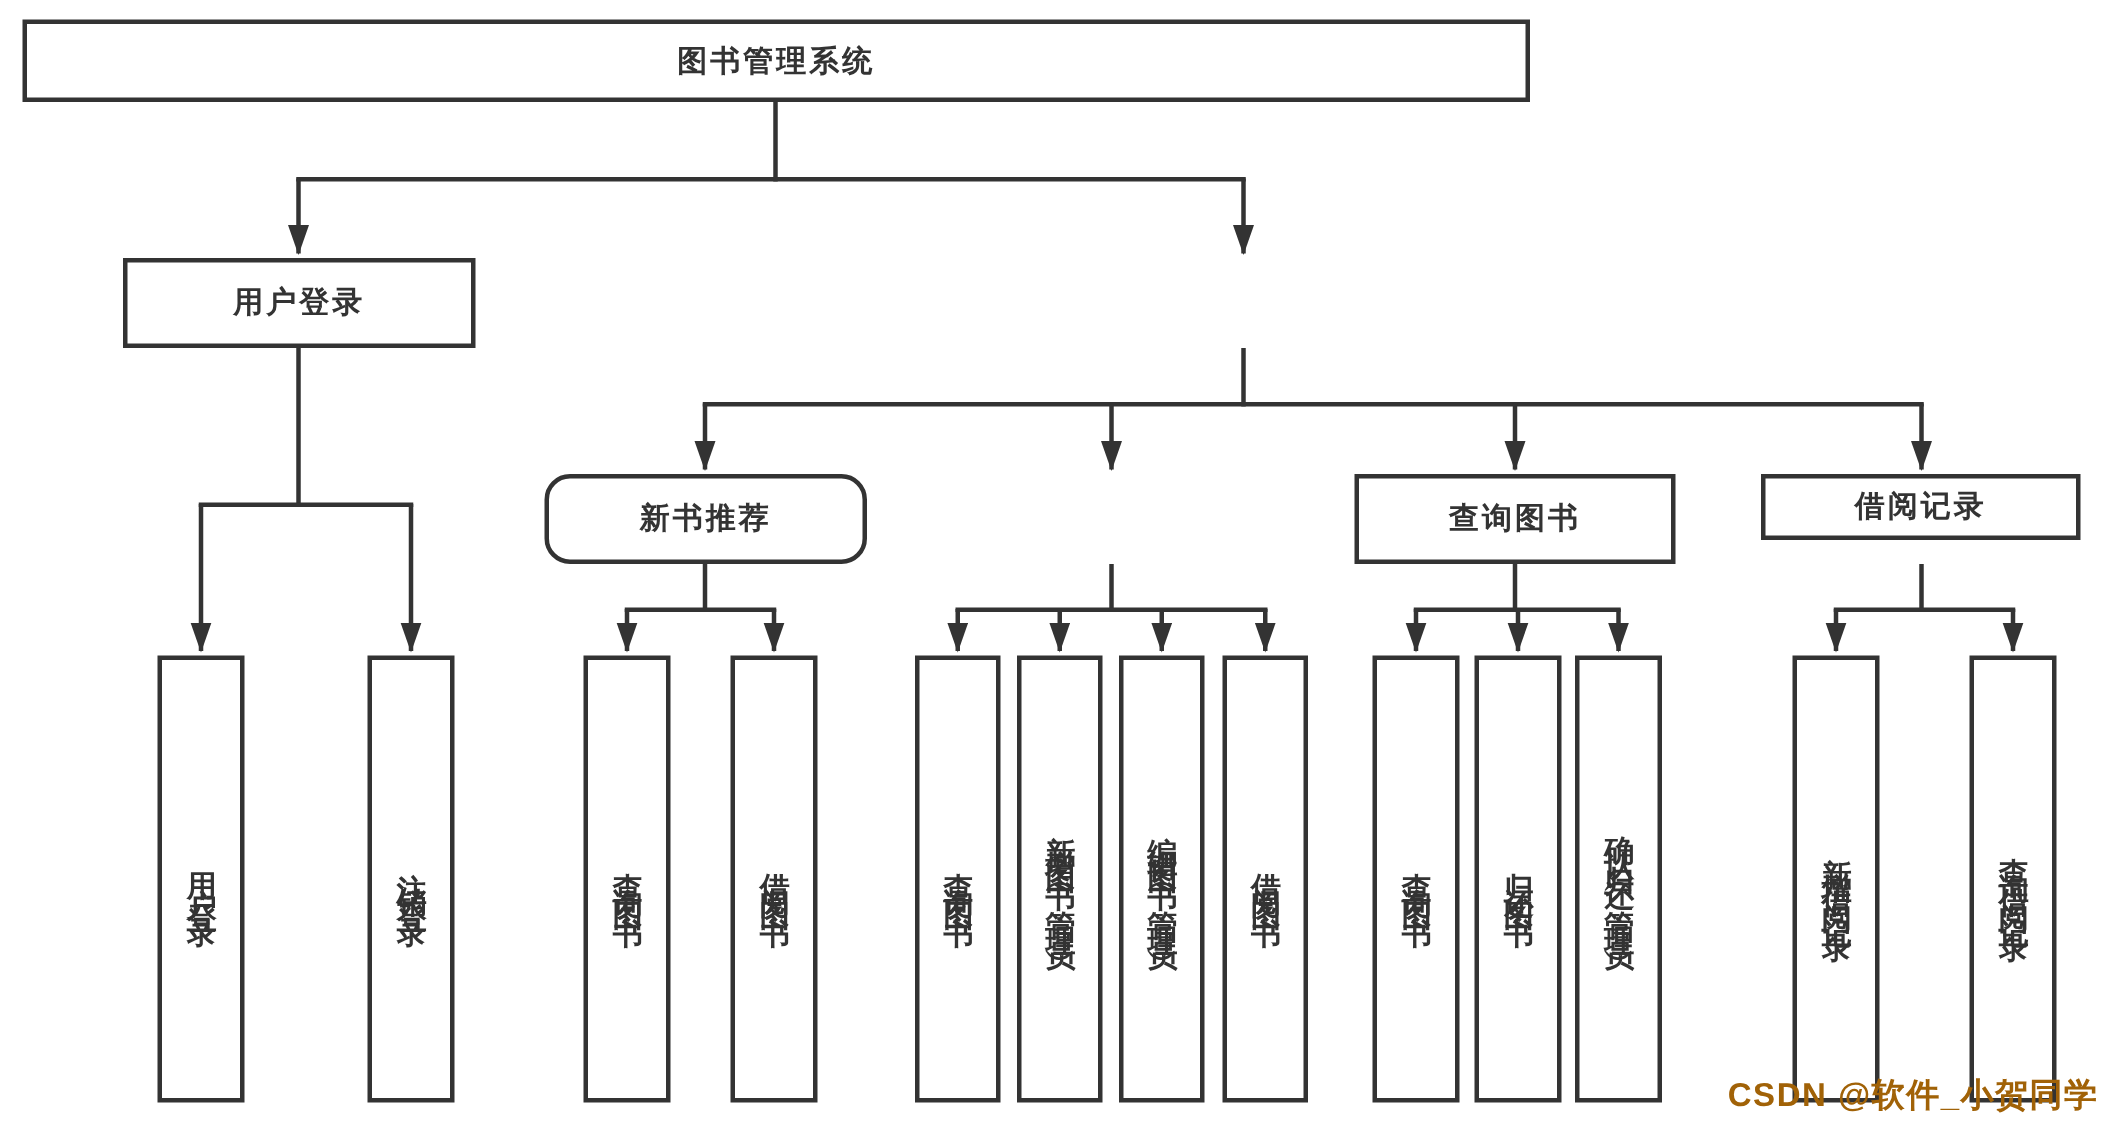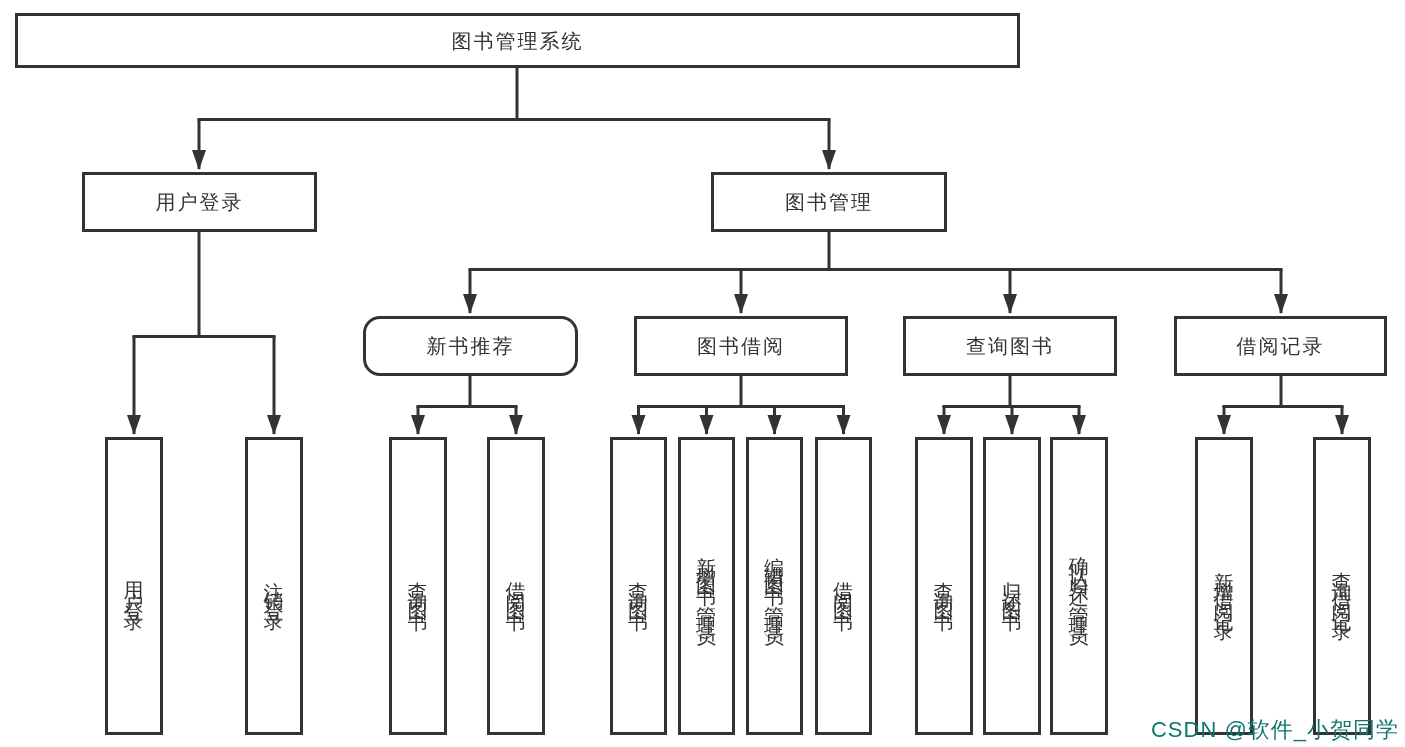"图书管理系统" .canvas { font-weight: none -> bold }
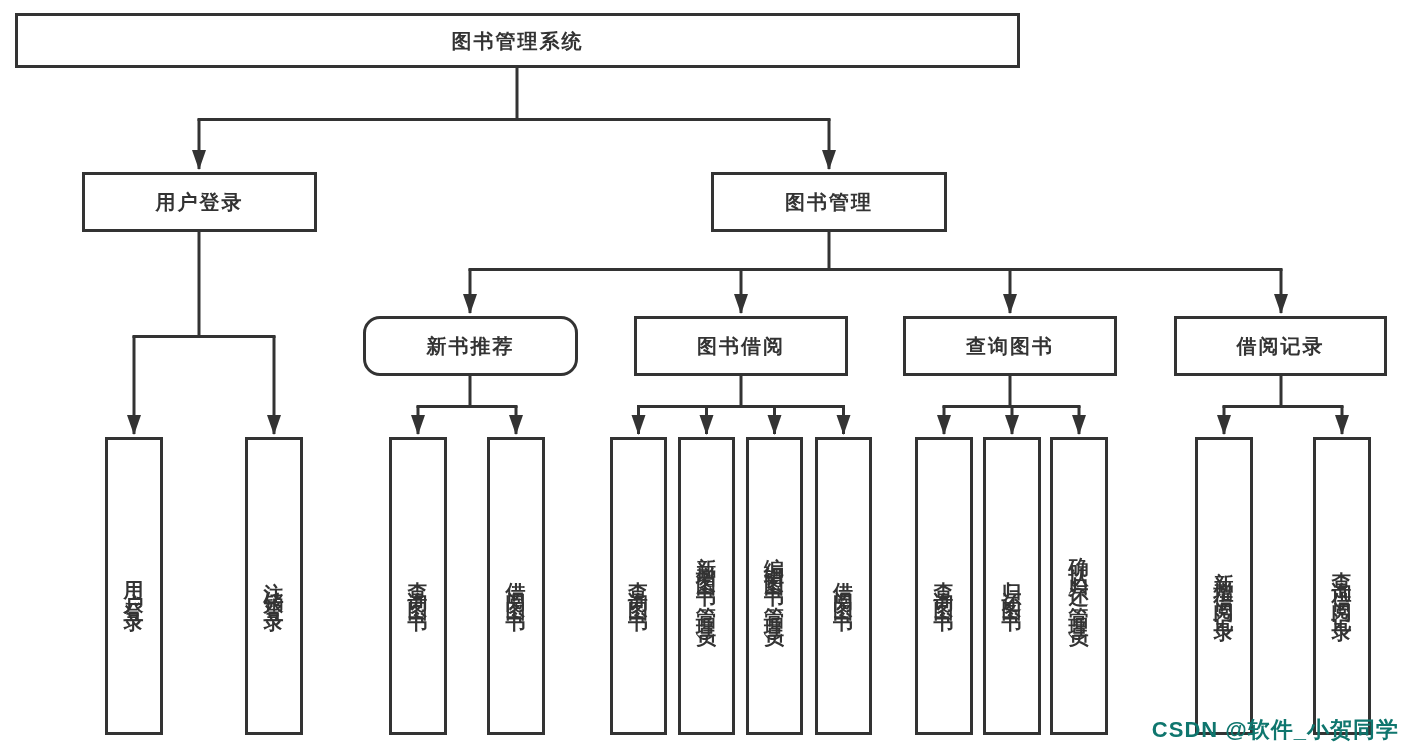"图书管理" div.node { html: <div> <span>图书管理</span> </div> -> none }
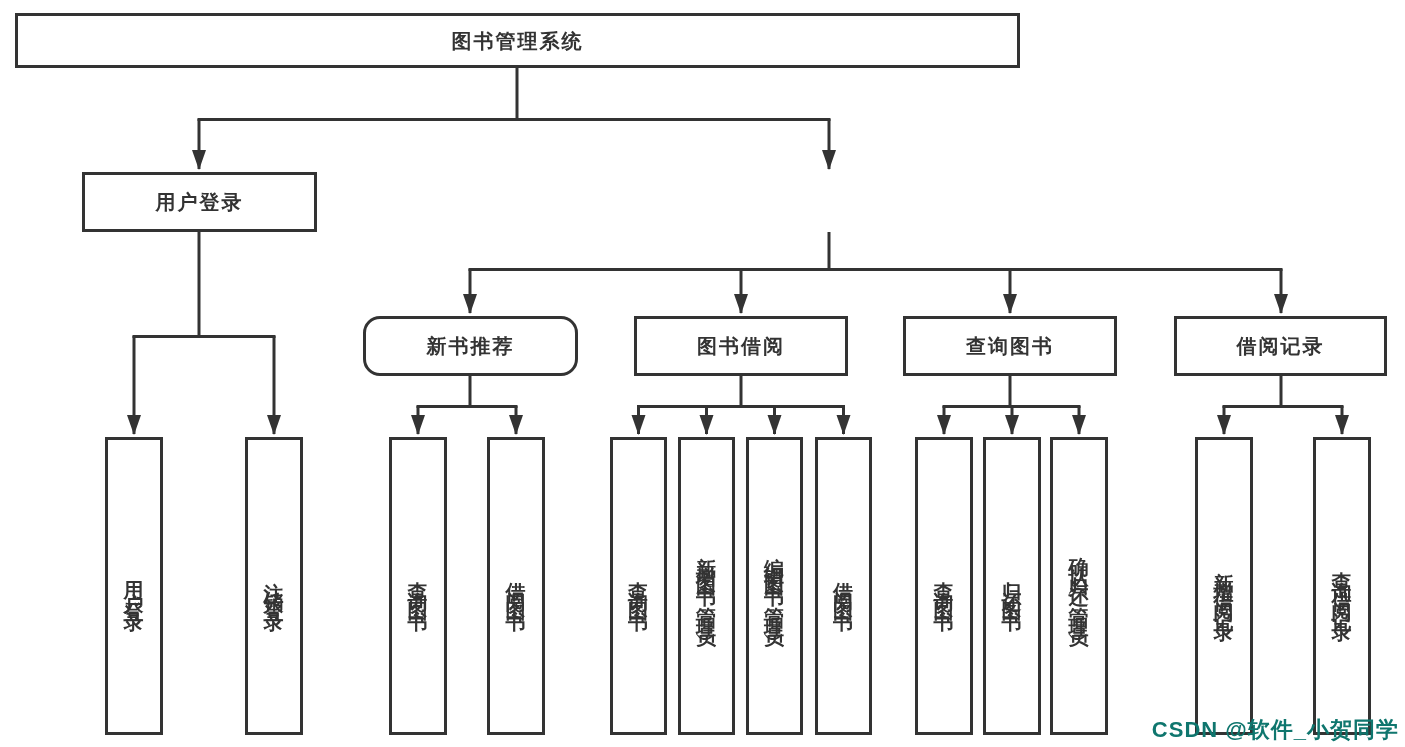"图书借阅" div.node { html: <div> <span>图书借阅</span> </div> -> none }
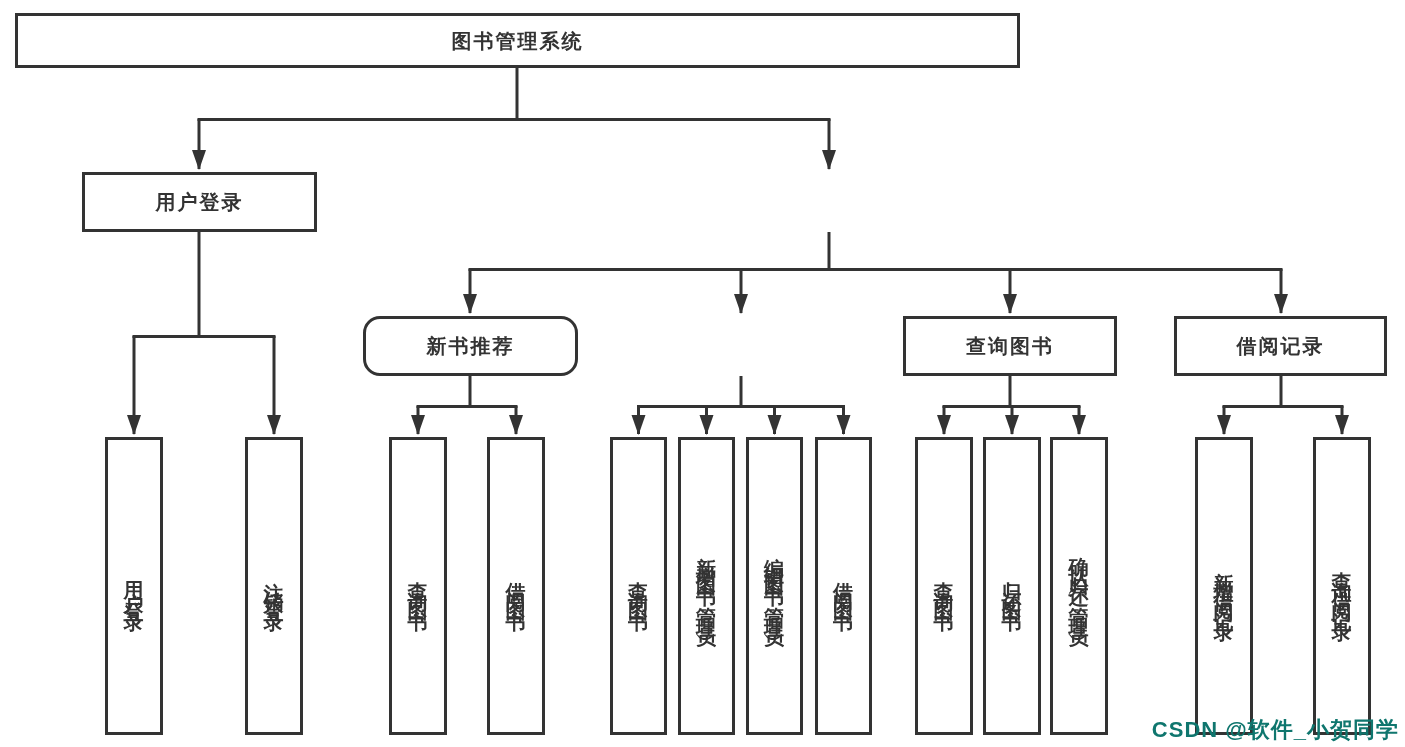"借阅记录" div.node { height: 60px -> 44px }
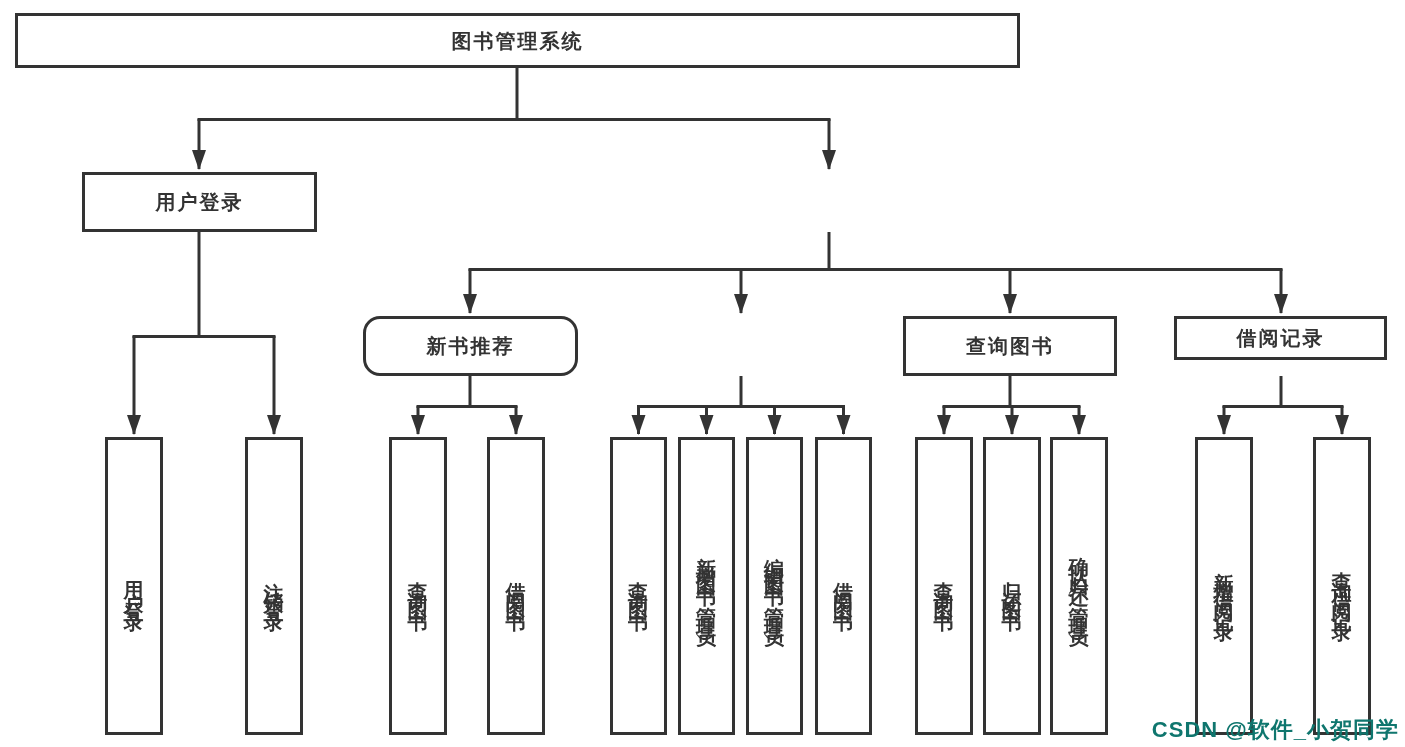"CSDN @软件_小贺同学" .watermark { color: #0f766e -> #a16207 }
